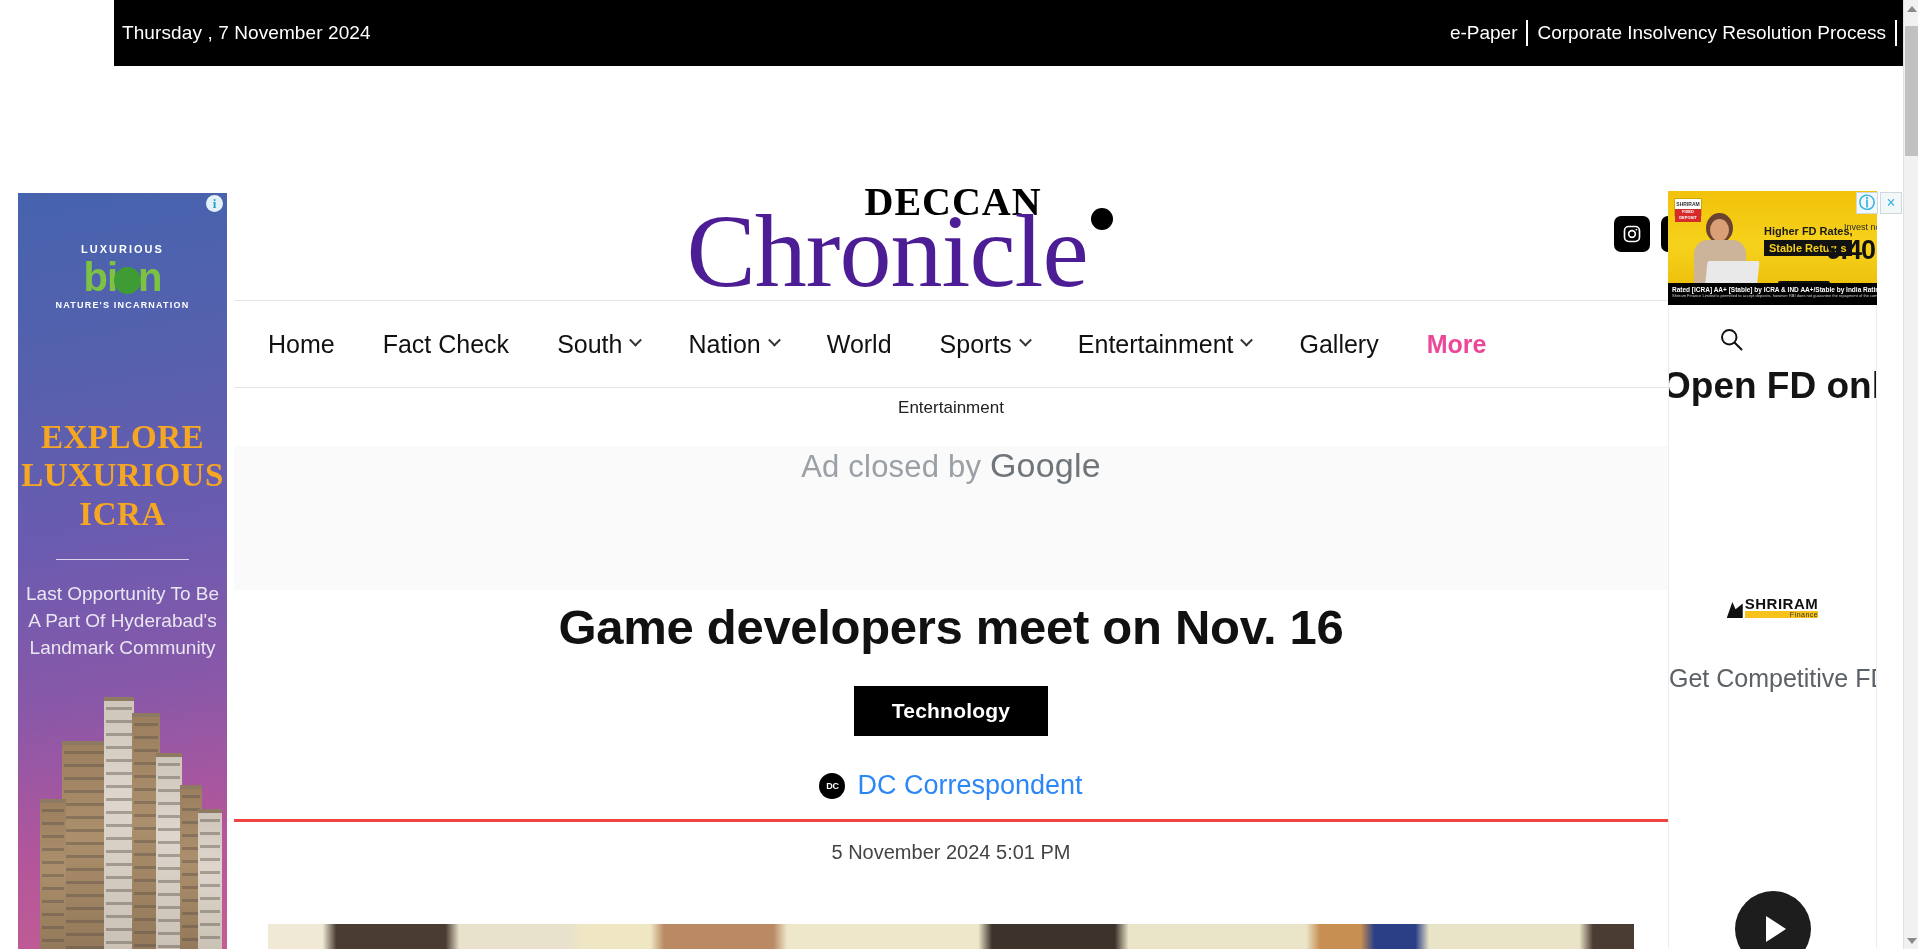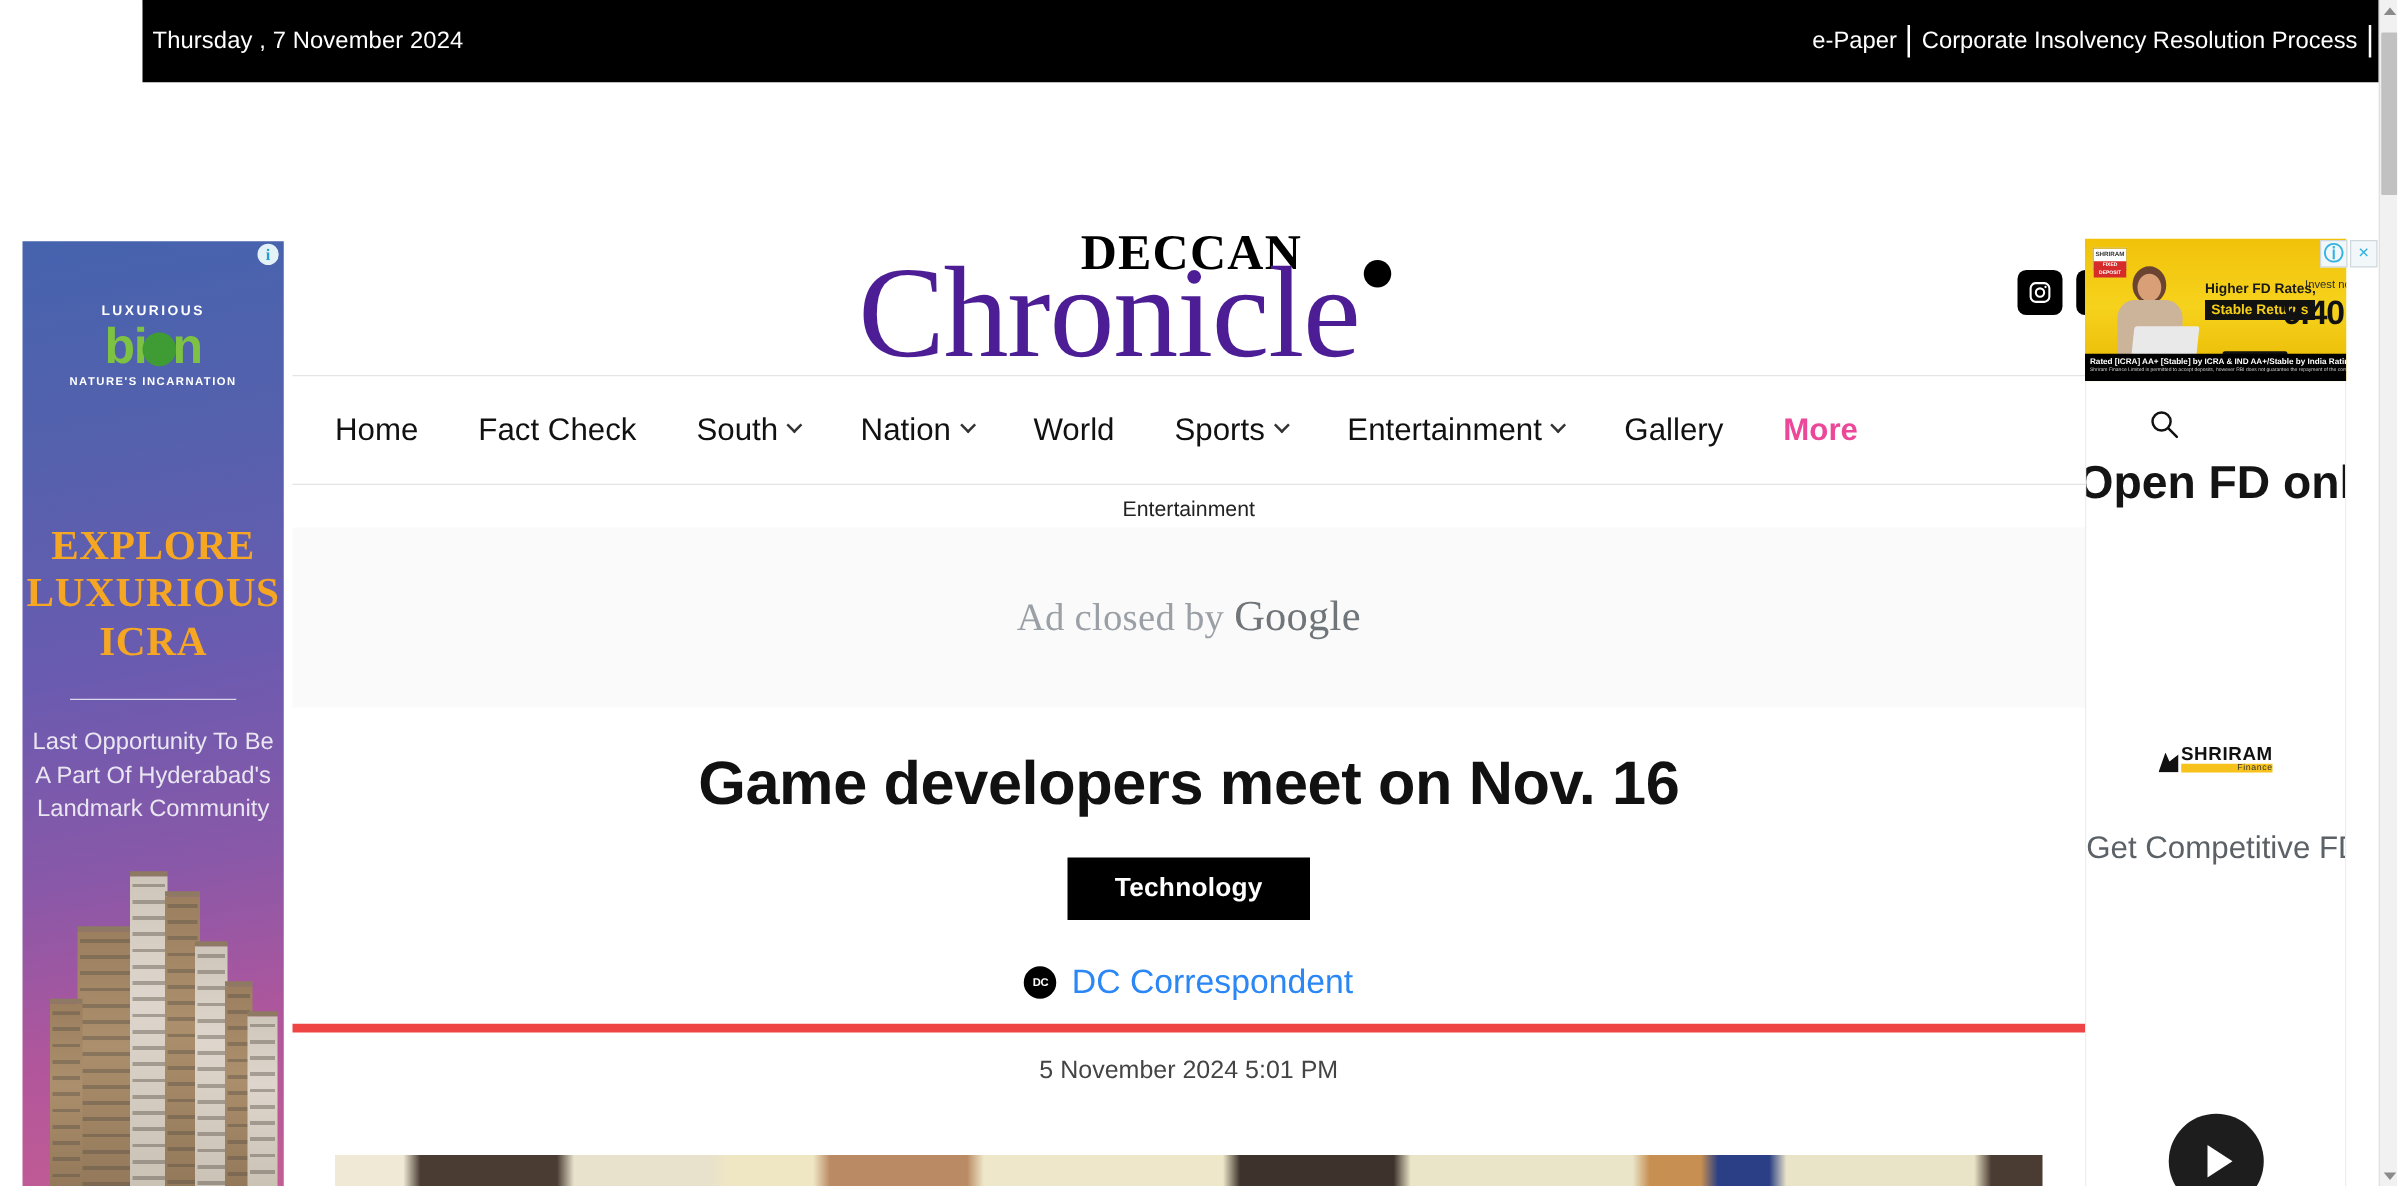"Ad closed by Google" .ad-box { align-items: center -> flex-start; font-family: Liberation Serif, serif -> none; top: 422px -> 446px }
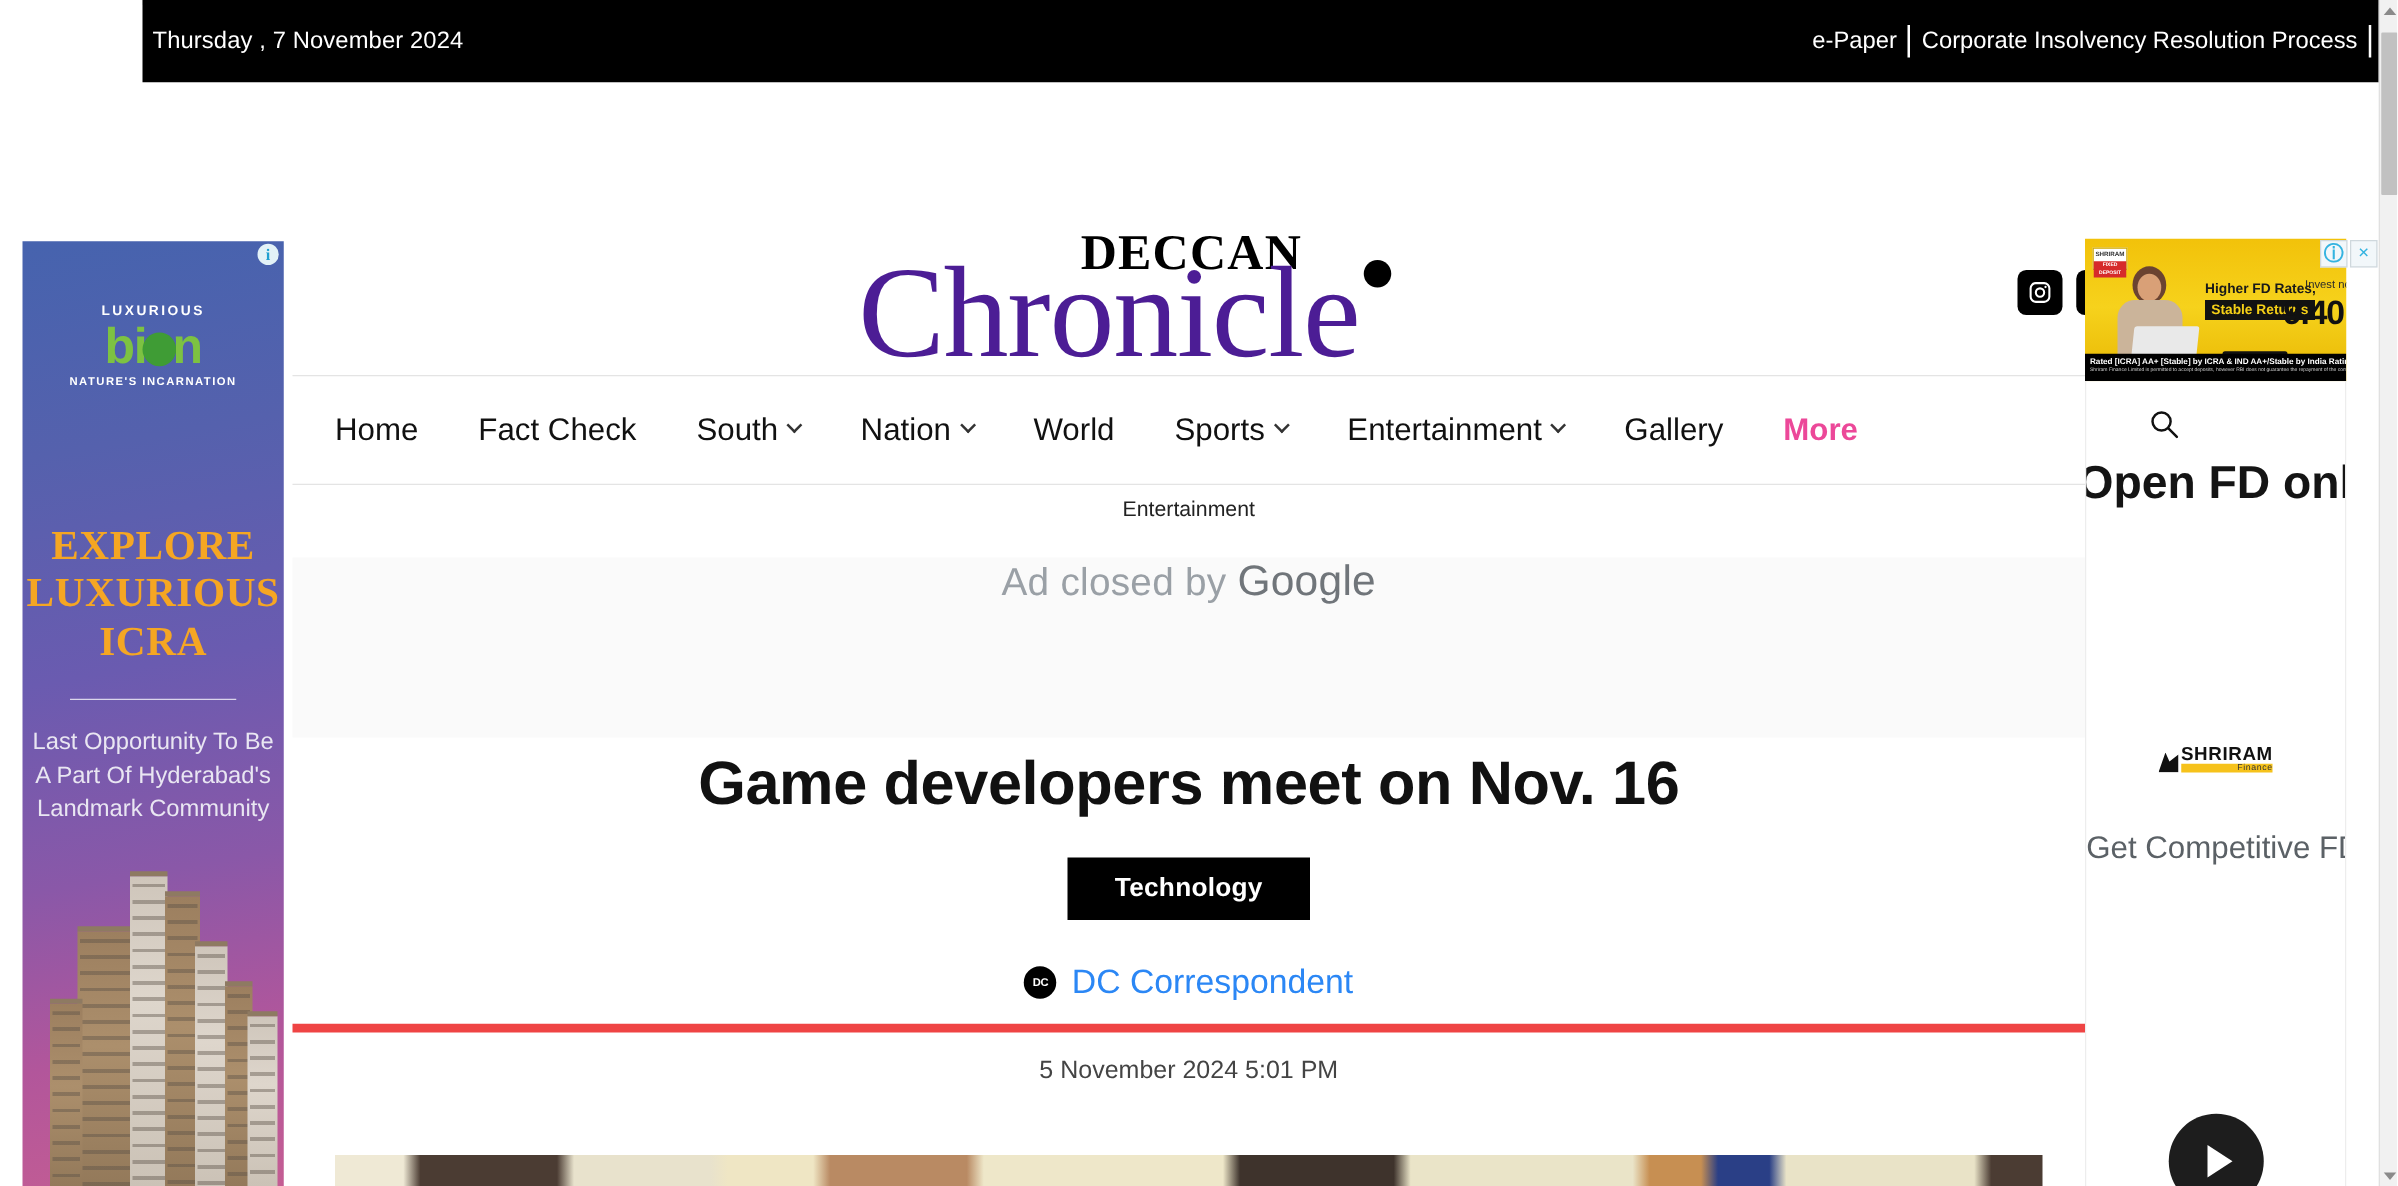"DC" .byline { border-bottom: 7px solid #ef4444 -> 3px solid #ef4444 }
